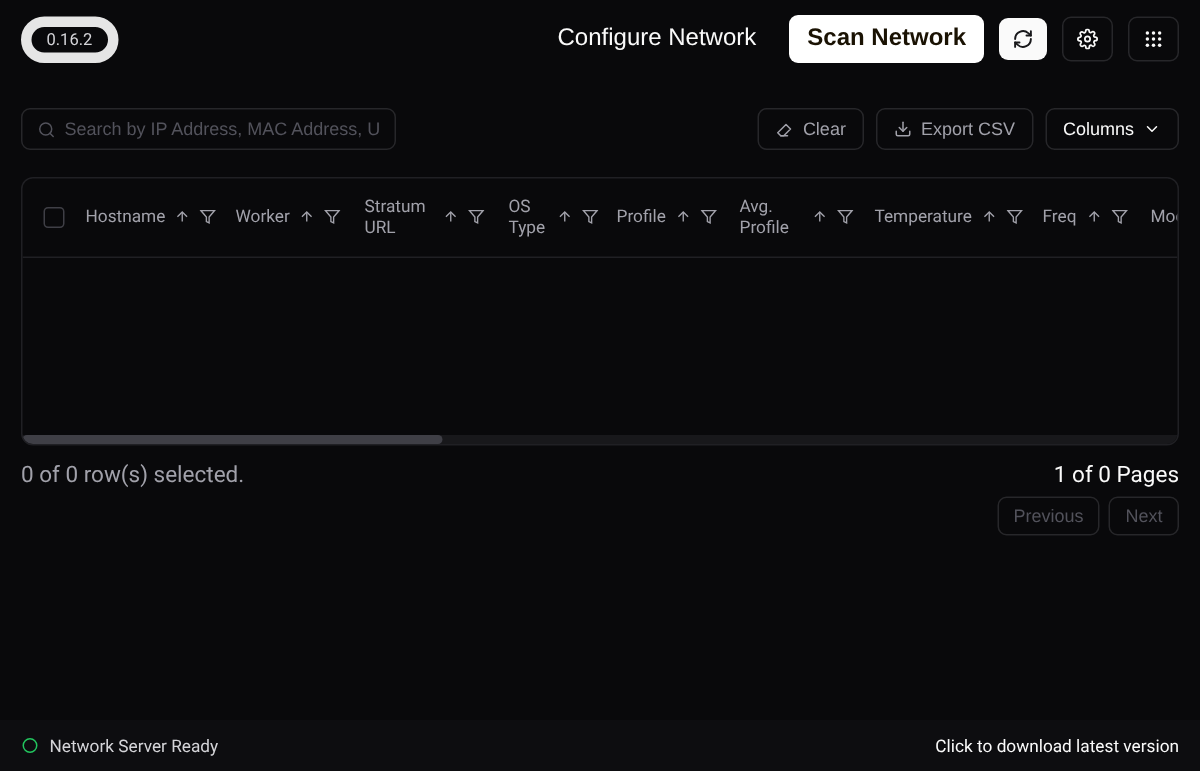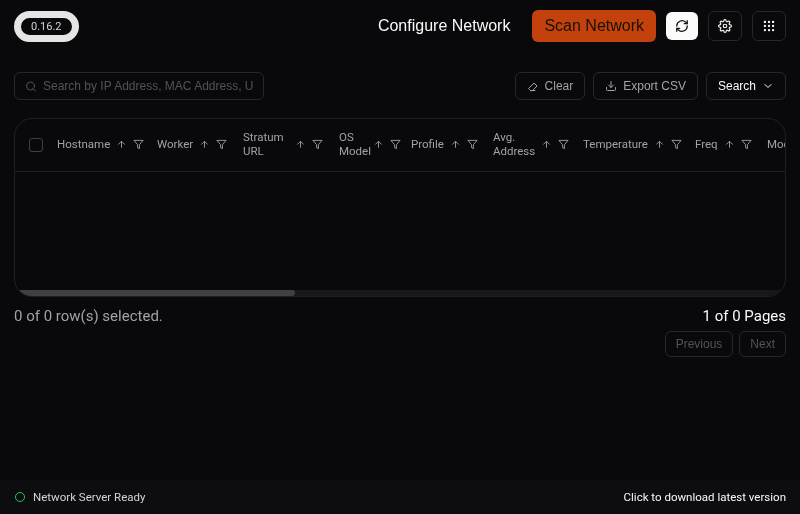"Scan Network" .btn-primary { background: #c2410c -> #ffffff; font-weight: 400 -> 700 }
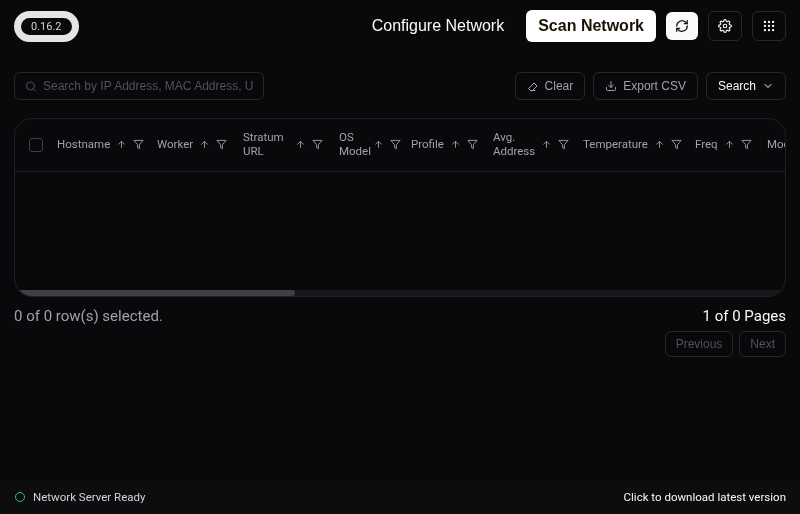"Search" span { text: Search -> Columns }
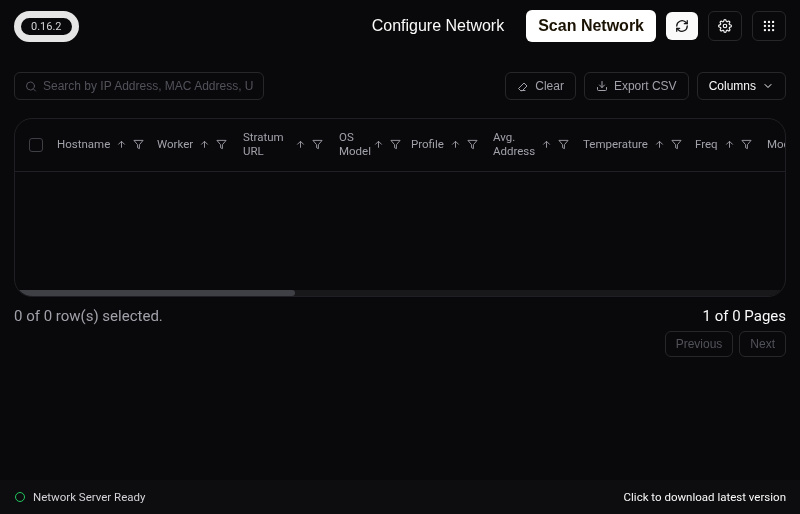"Hostname" .table-wrap { border-radius: 18px -> 8px }
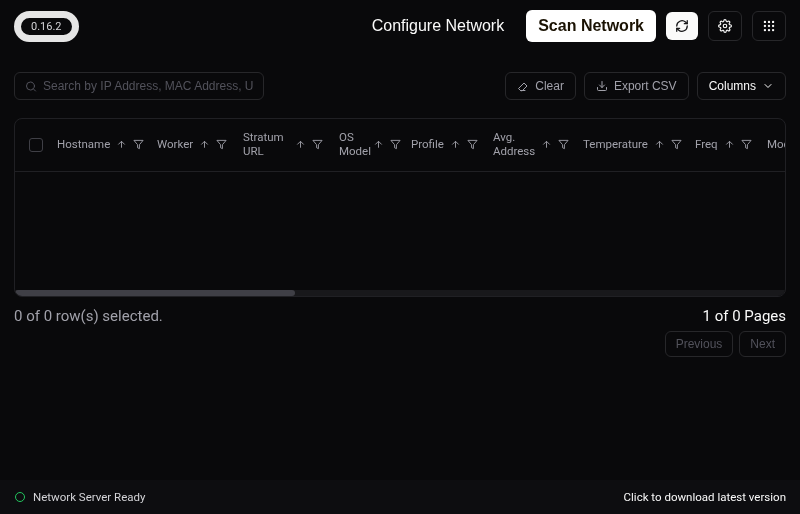"OS Model" span.label { text: Model -> Type }
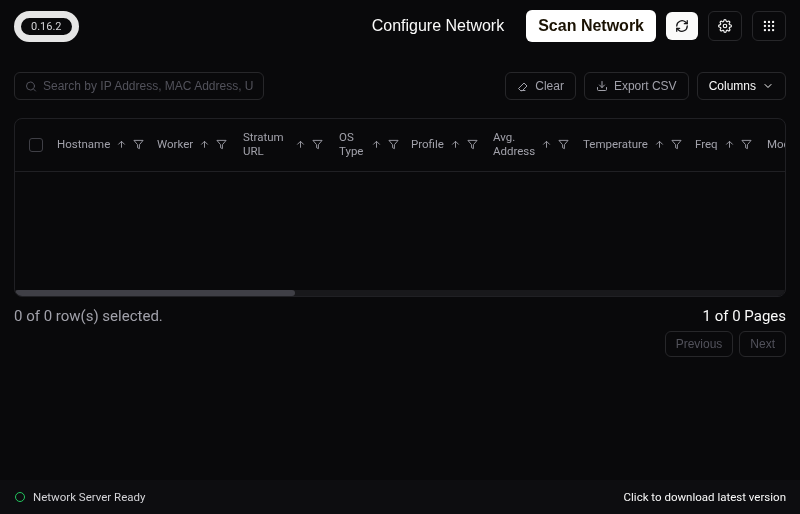"Avg. Address" span.label { text: Address -> Profile }
